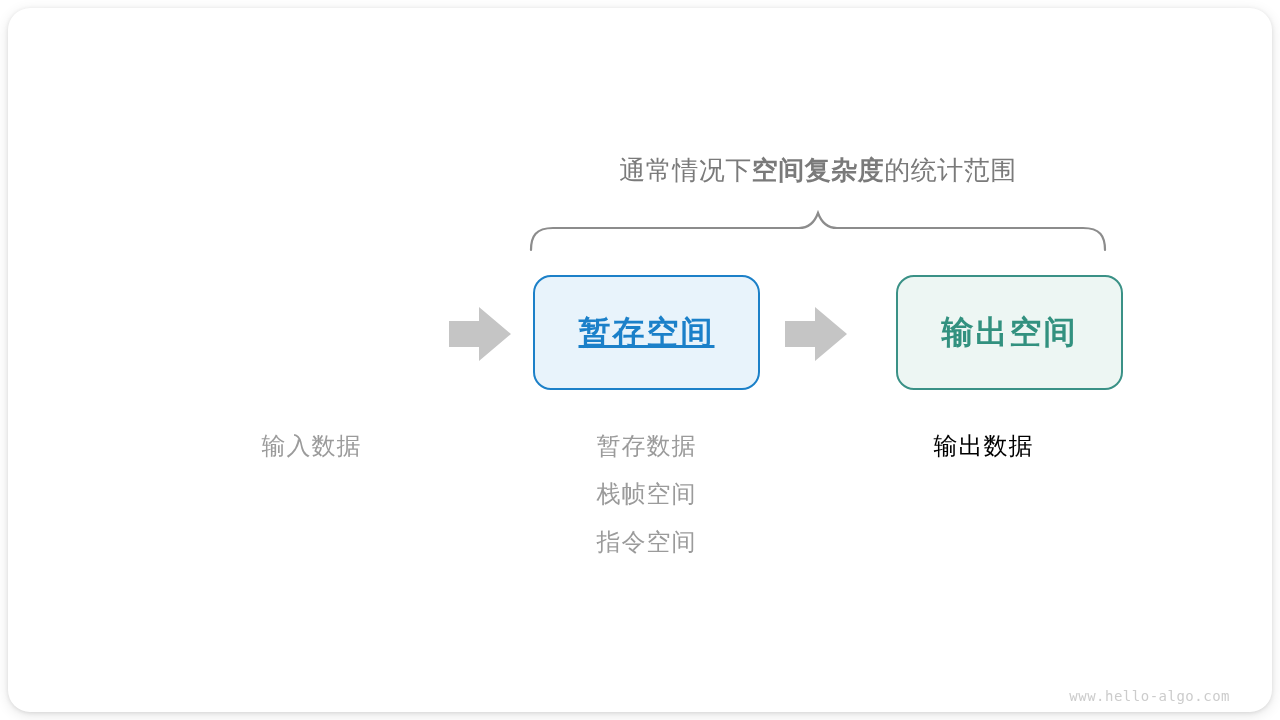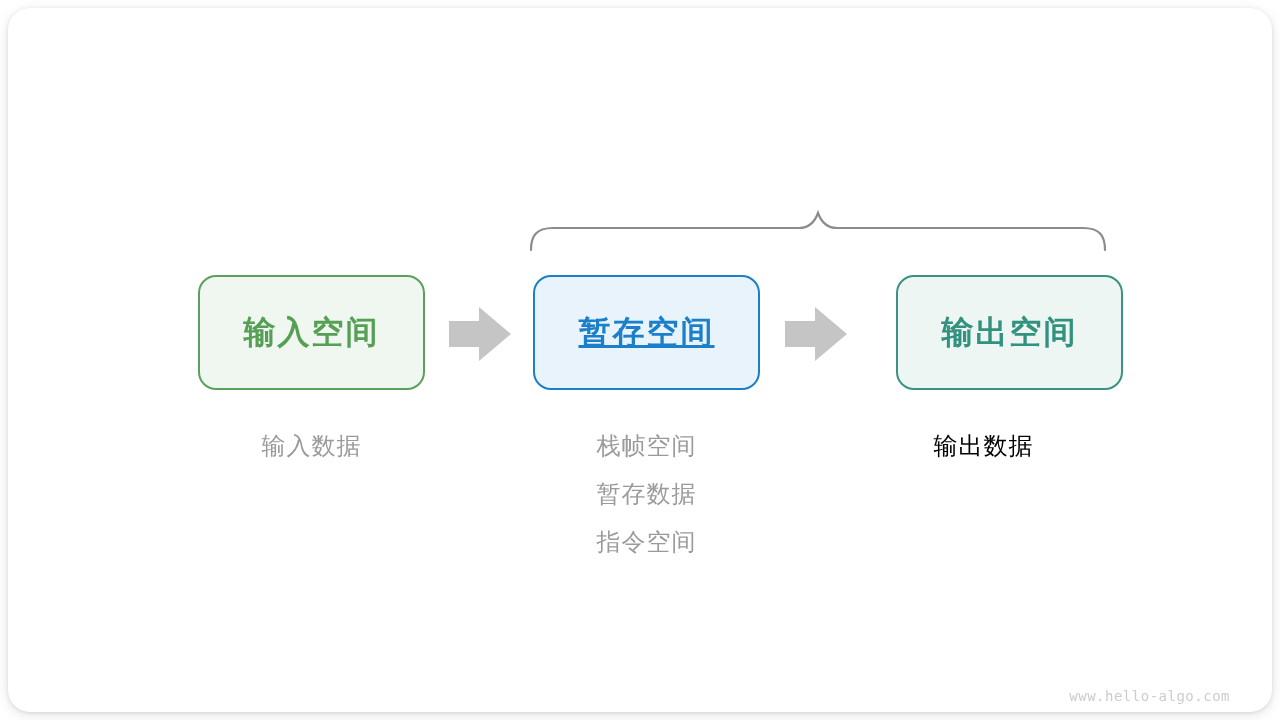"通常情况下空间复杂度的统计范围" div.diagram-title { html: none -> <div> <span>通常情况下</span><span>空间复杂度</span><span>的统计范围</span> </div> }
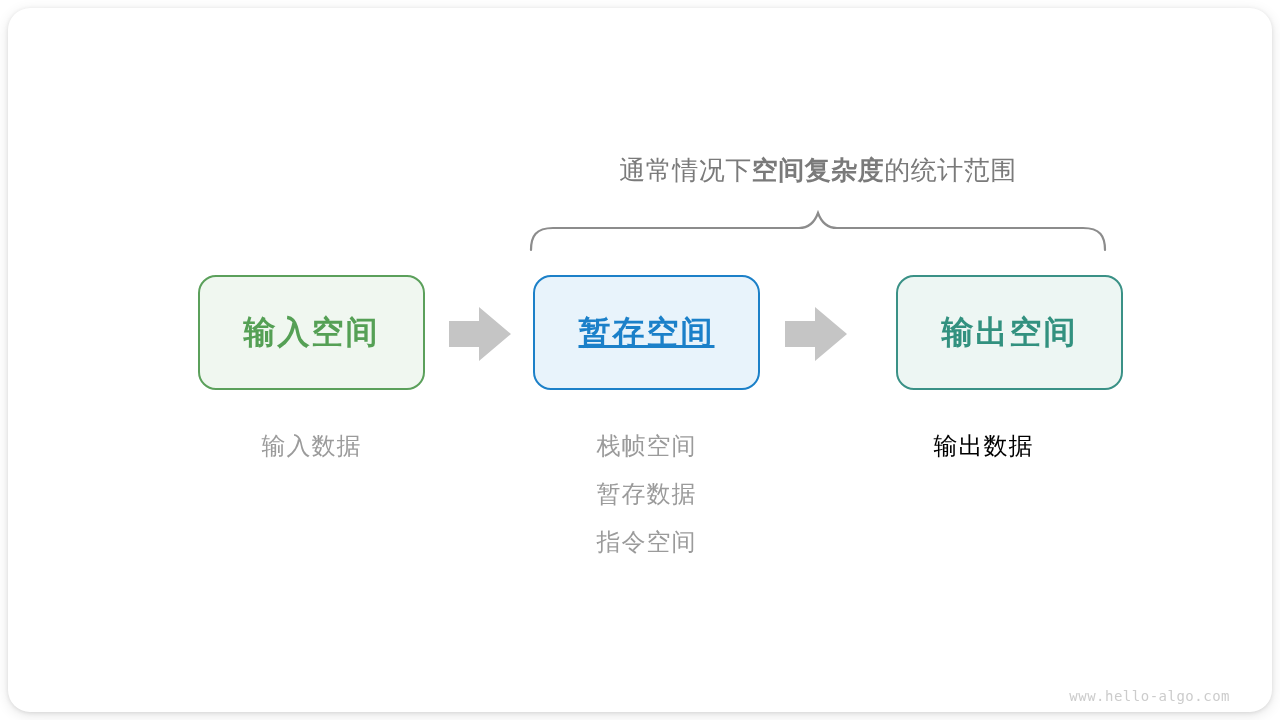"输入空间" div.node-box { html: <div> <span>输入空间</span> </div> -> none }
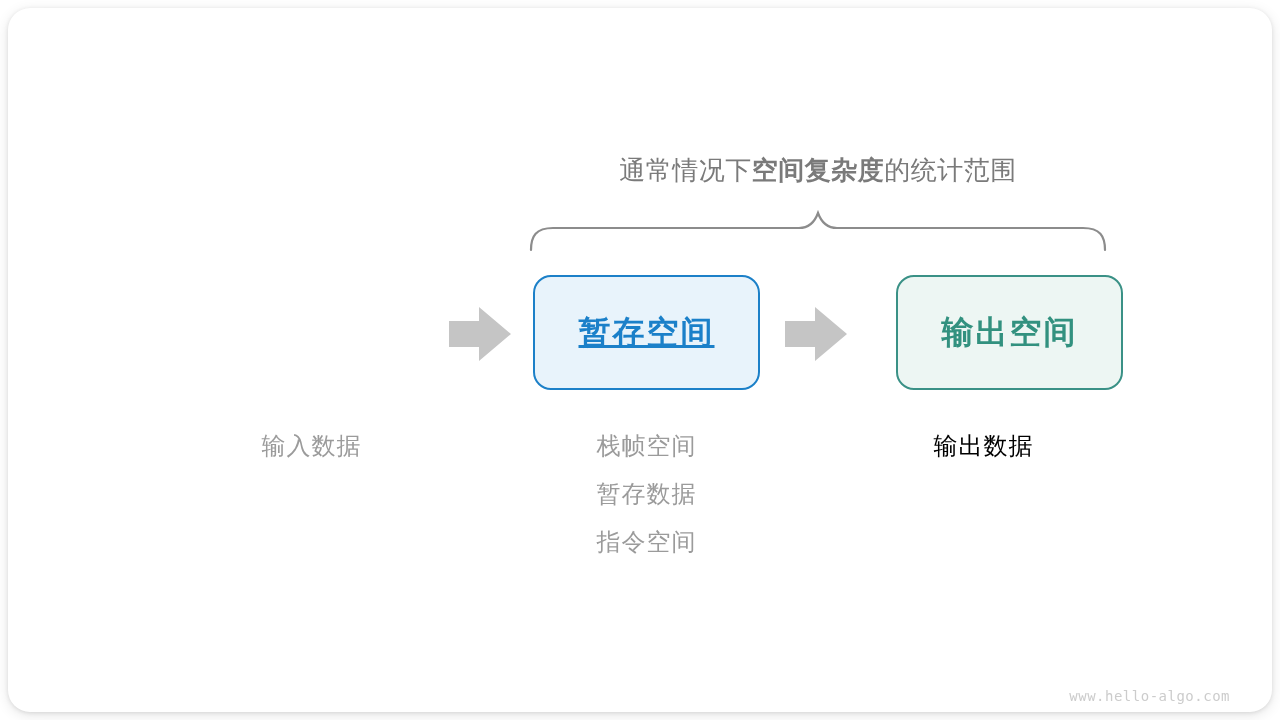"栈帧空间" div { order: before "暂存数据" -> after "暂存数据" }
